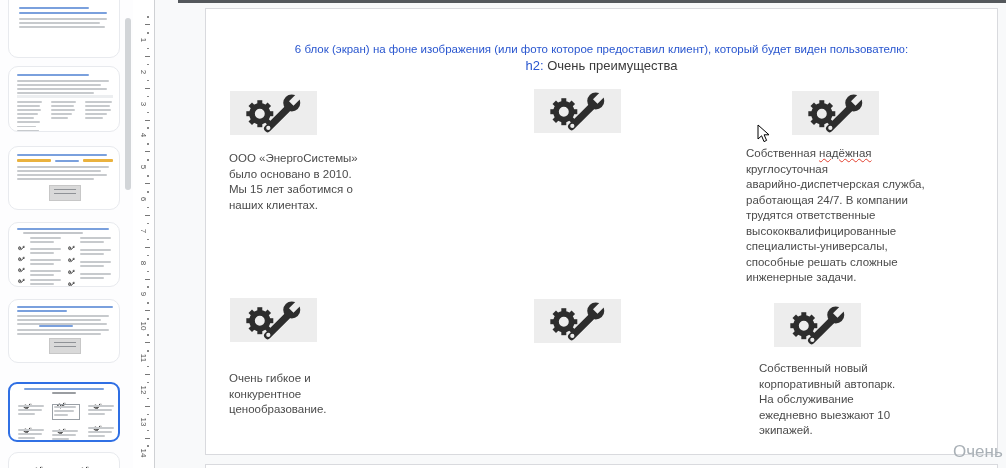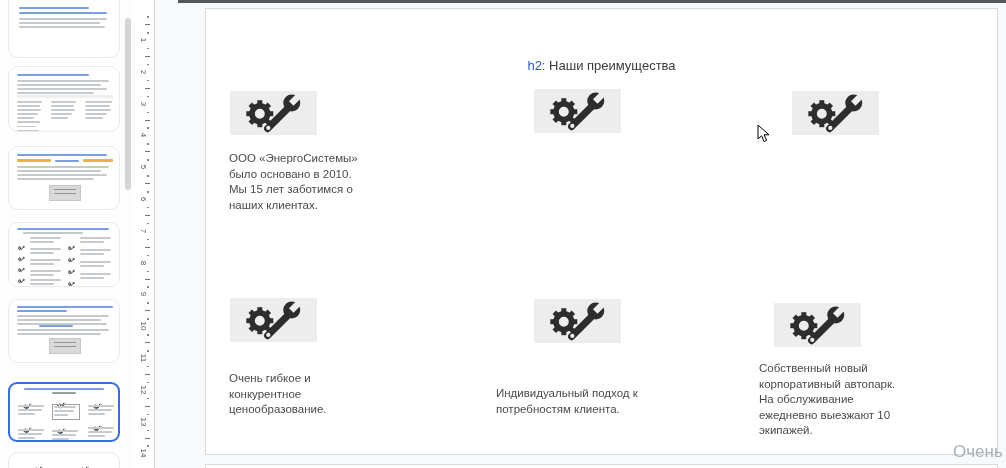"6 блок (экран) на фоне" div.note-line { html: none -> <div>6 блок (экран) на фоне изображения (или фото которое предоставил клиент), который будет виден пользователю:</div> }
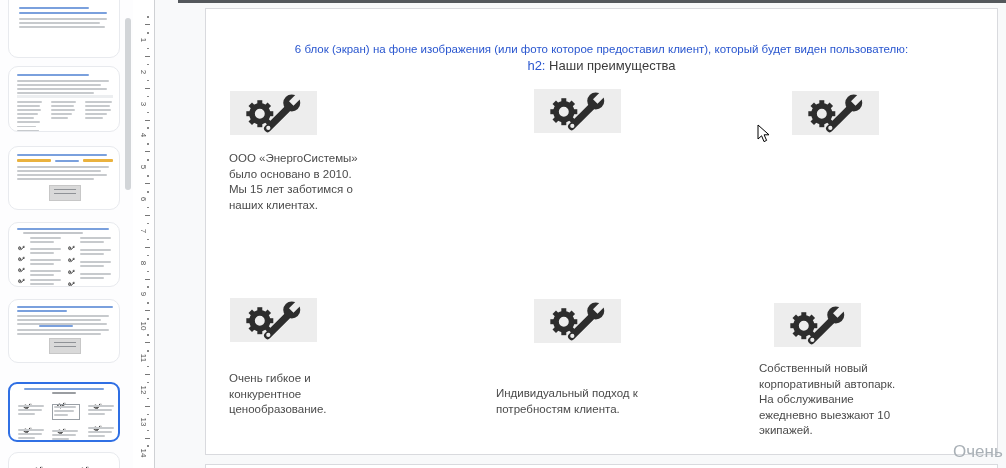"Наши преимущества" span { text: Наши -> Очень }
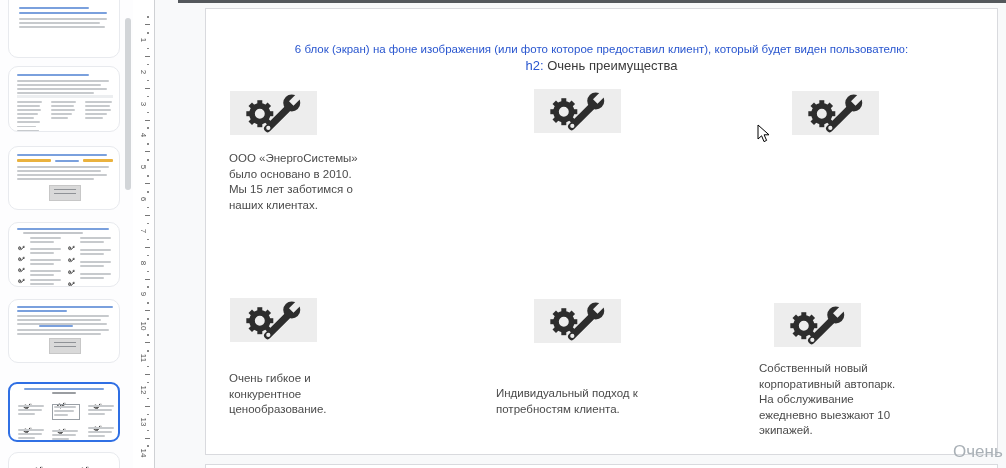"Собственная надёжная" div.adv-text { html: none -> <div><span>Собственная </span><span>надёжная</span><span> круглосуточная аварийно-диспетчерская служба, работающая 24/7. В компании трудятся ответственные высококвалифицированные специалисты-универсалы, способные решать сложные инженерные задачи.</span></div> }
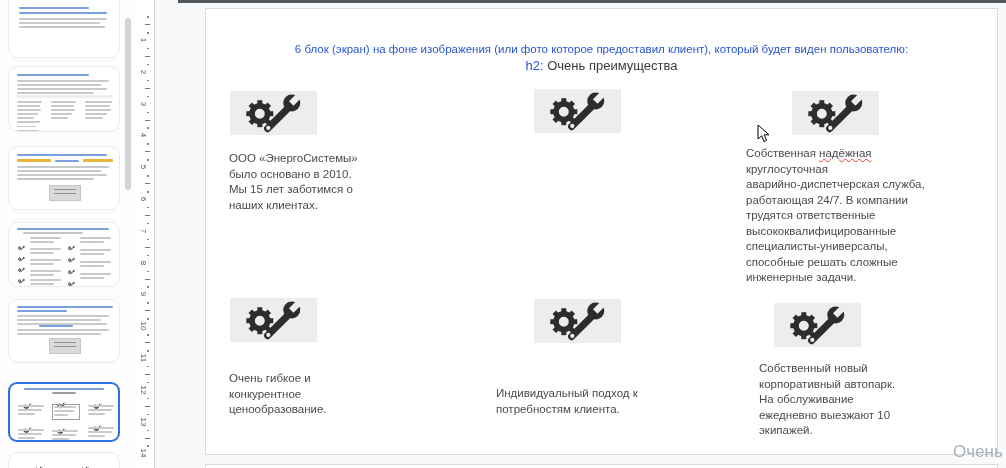"Индивидуальный подход к" div.adv-text { html: <div>Индивидуальный подход к потребностям клиента.</div> -> none }
